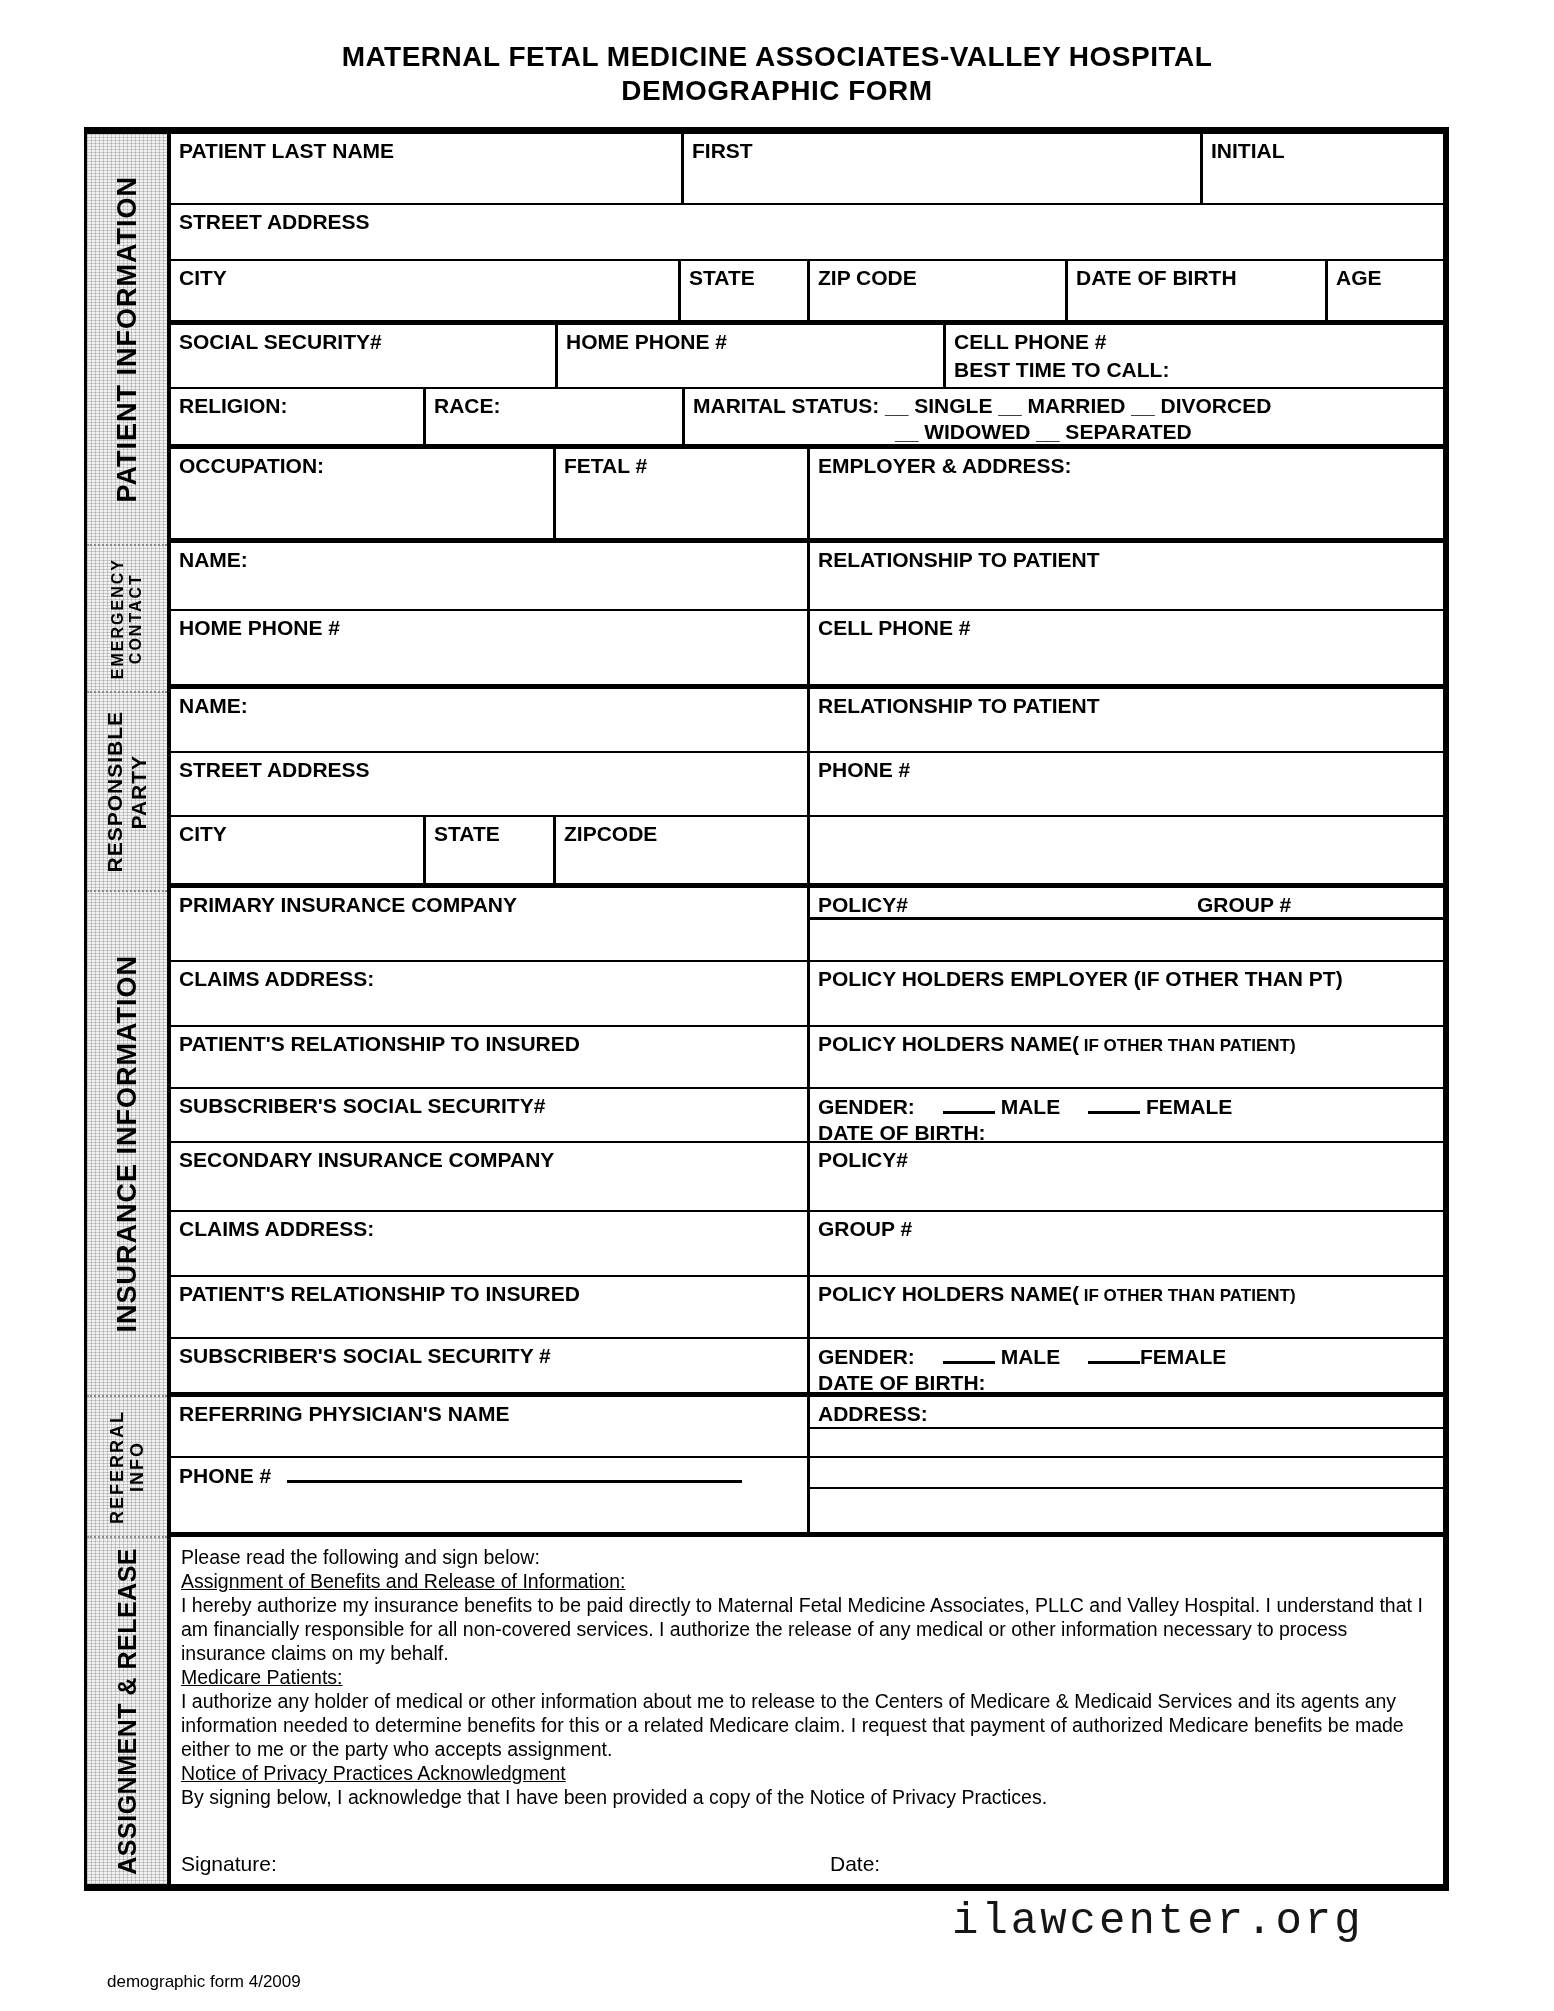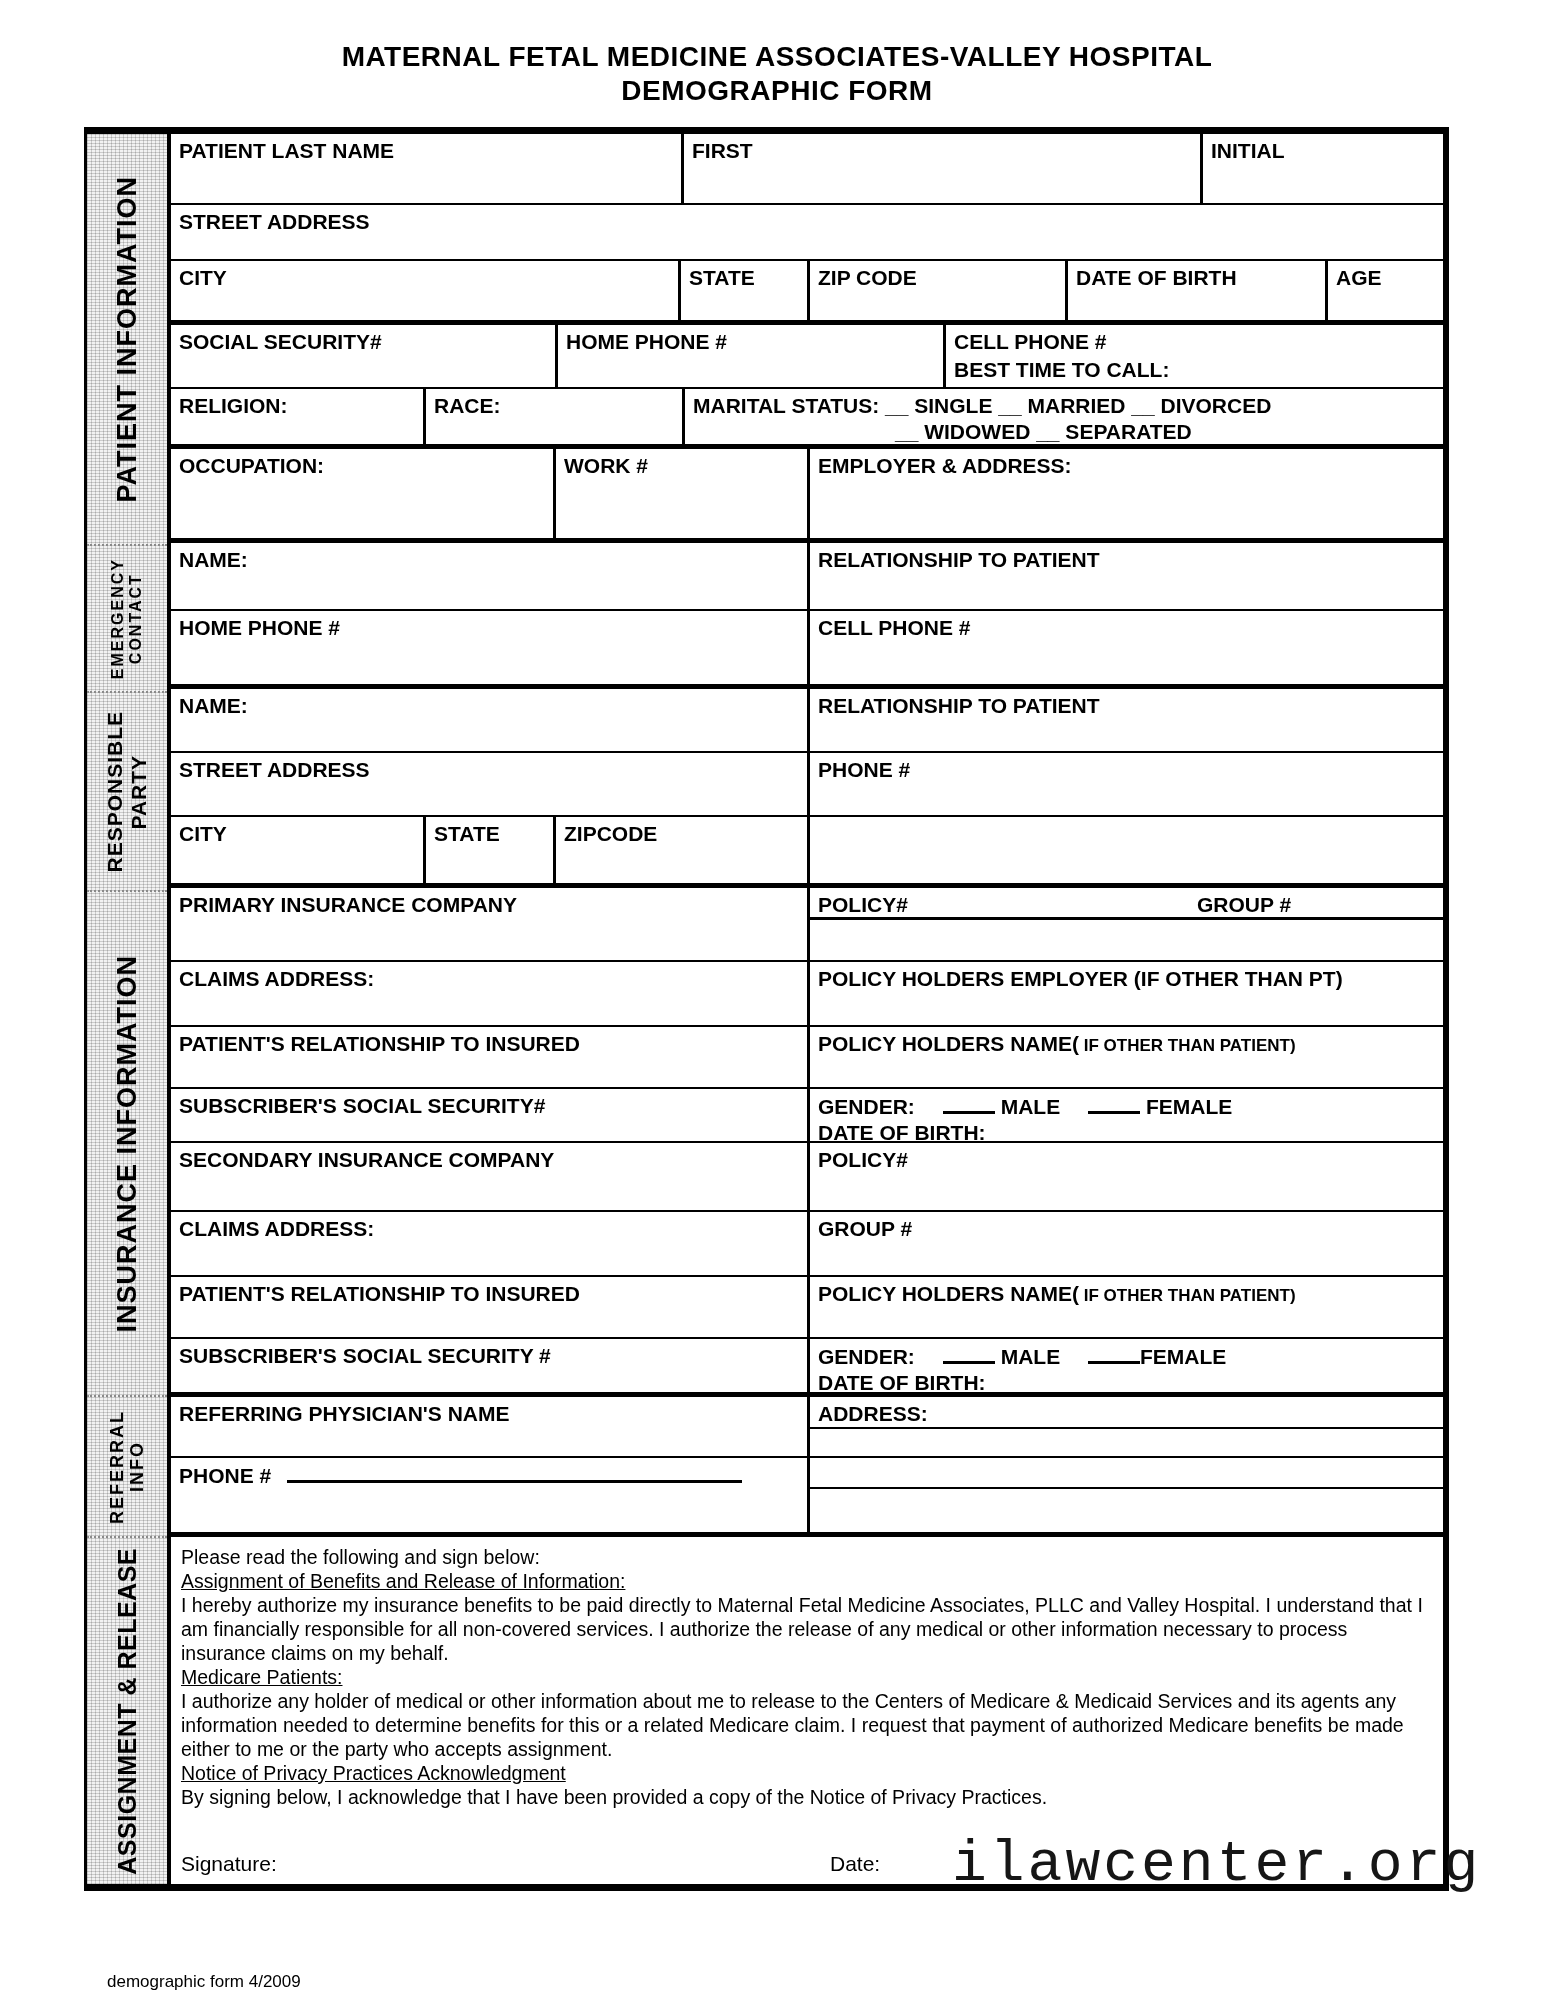"WORK #" span.lbl { text: WORK -> FETAL }
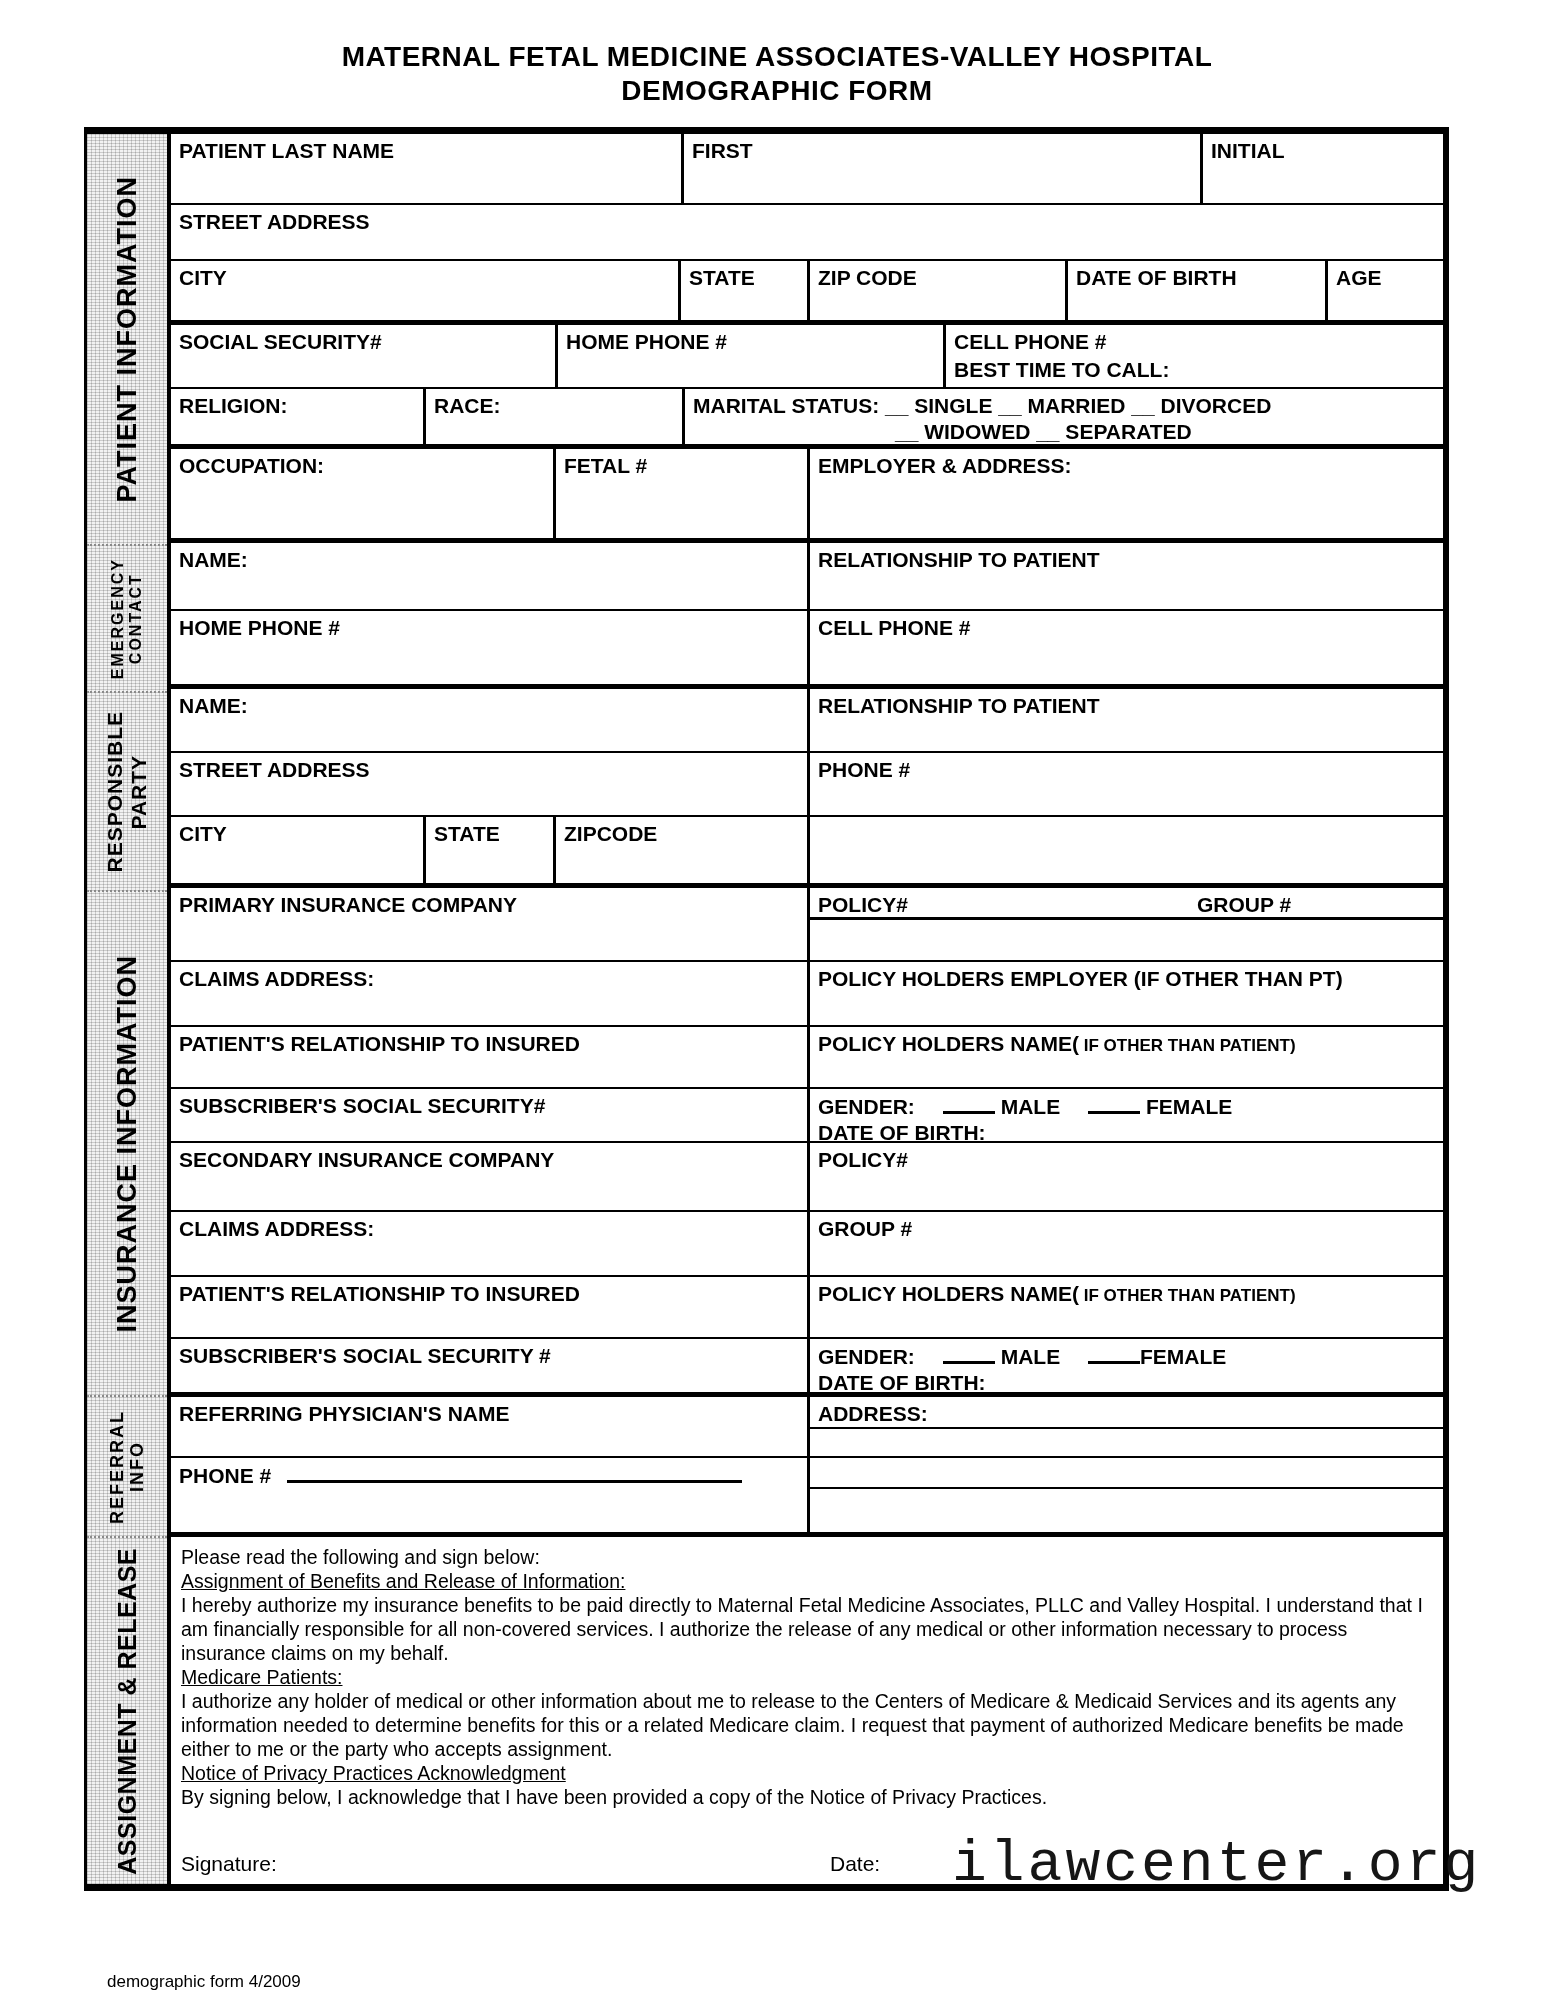"ilawcenter.org" .watermark { font-size: 58px -> 44px; top: 1832px -> 1896px }
